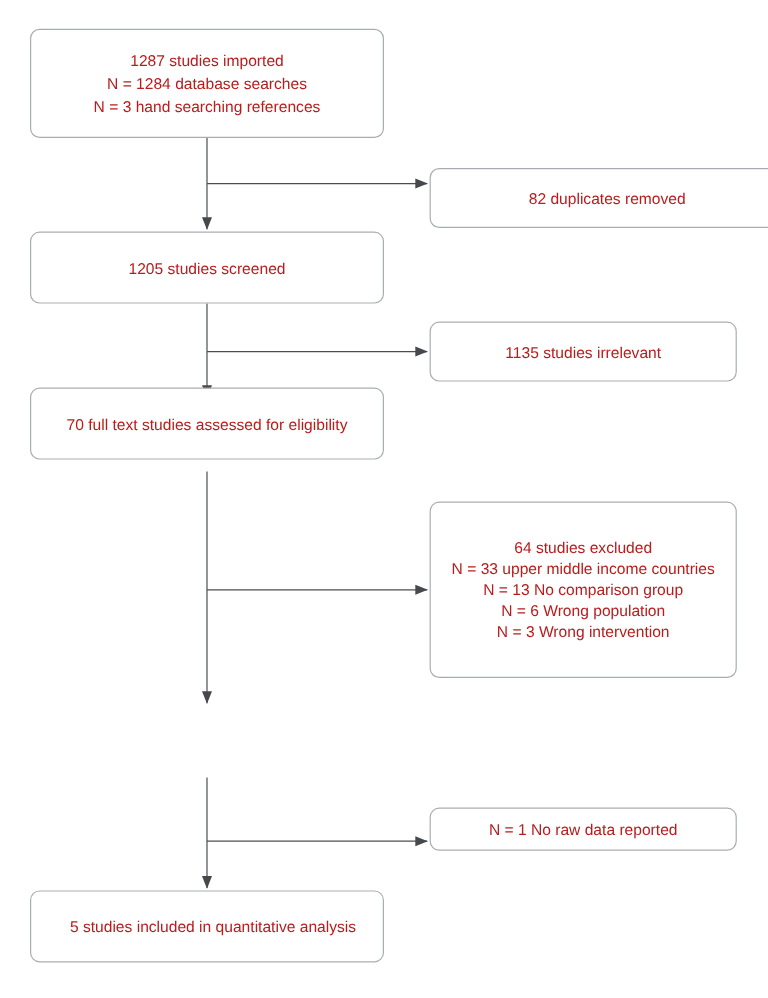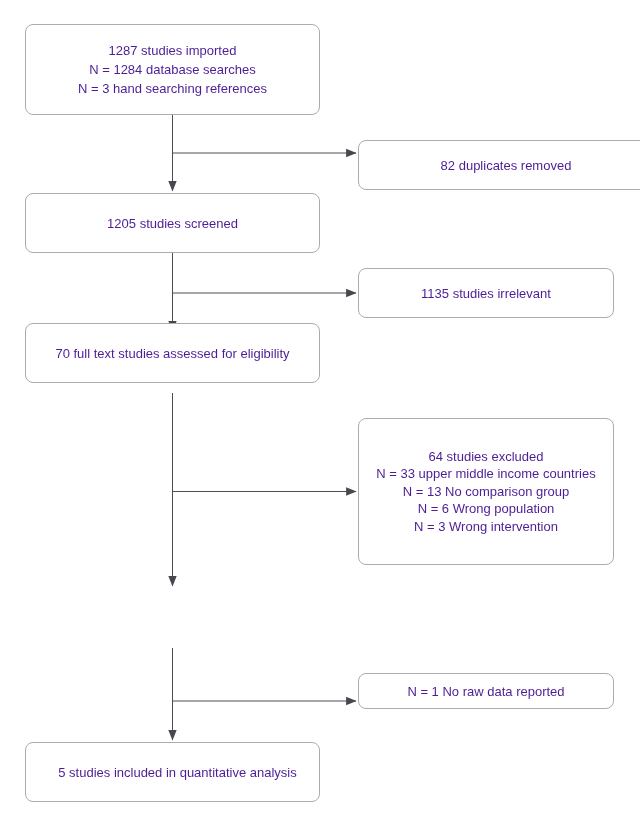"1287 studies imported" .box { color: #4c1d95 -> #b91c1c }
